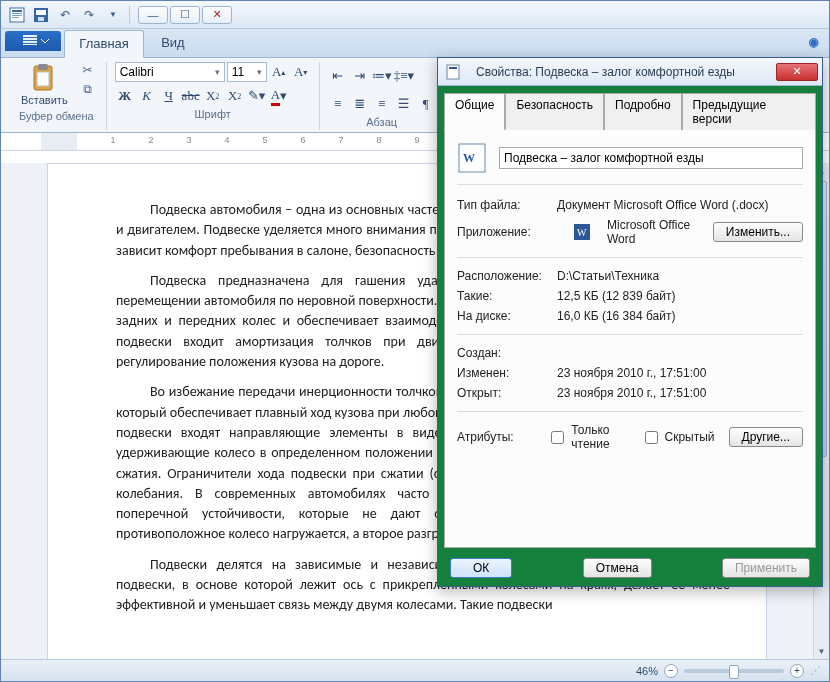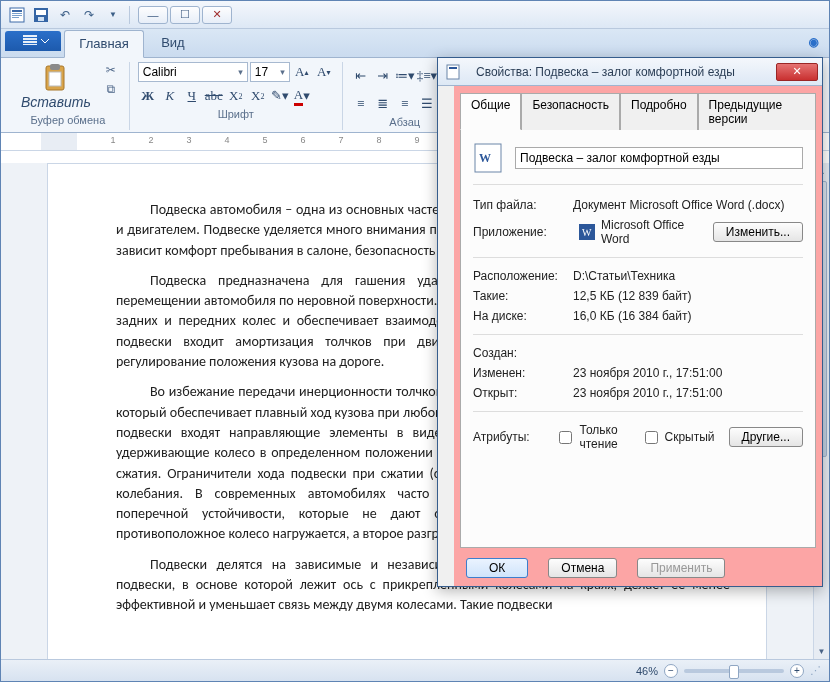"17" span { text: 17 -> 11 }
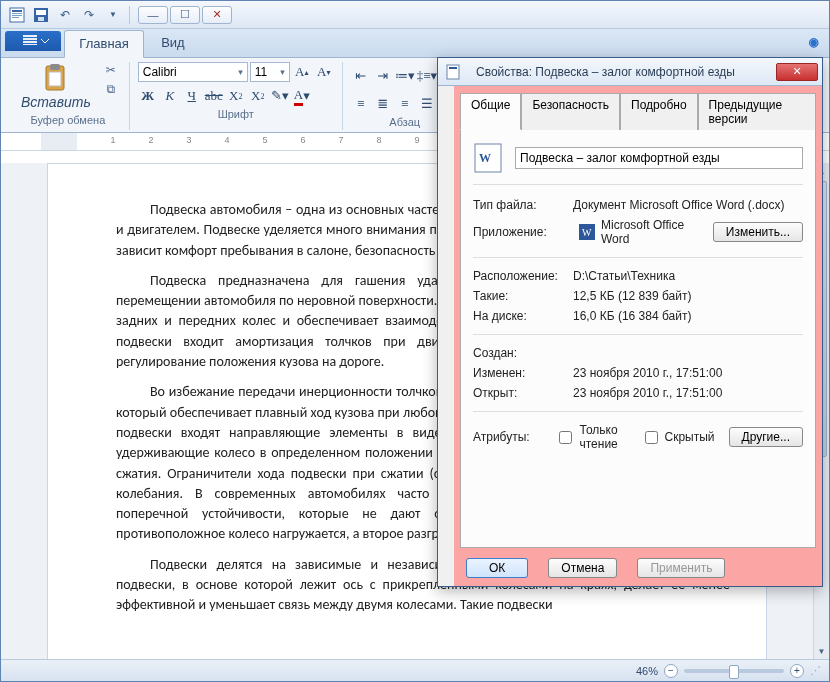"Вставить" .big-btn span { font-size: 14px -> 11px; font-style: italic -> none }
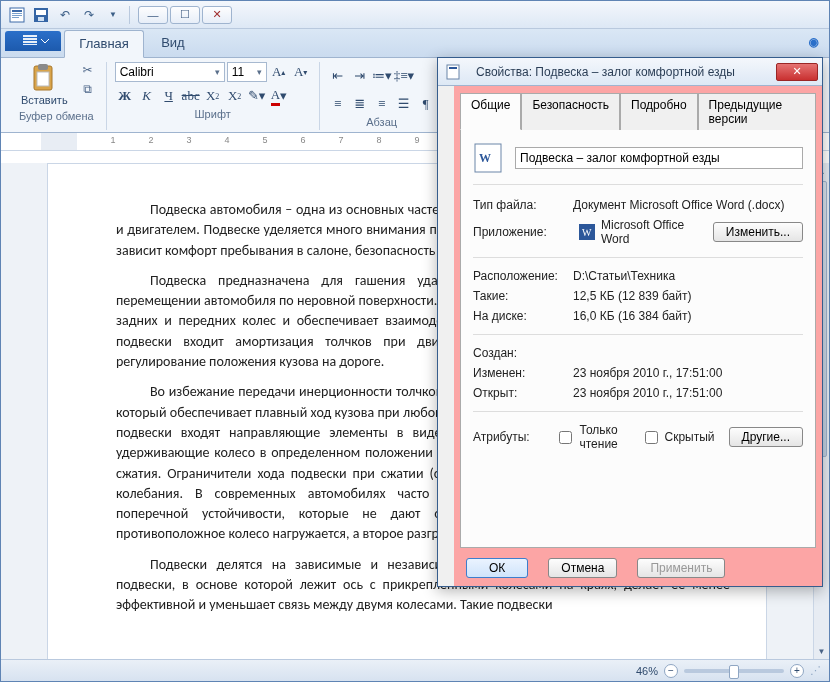"Общие" .dlg-body { background: #fca5a5 -> #15803d; margin-left: 16px -> none }
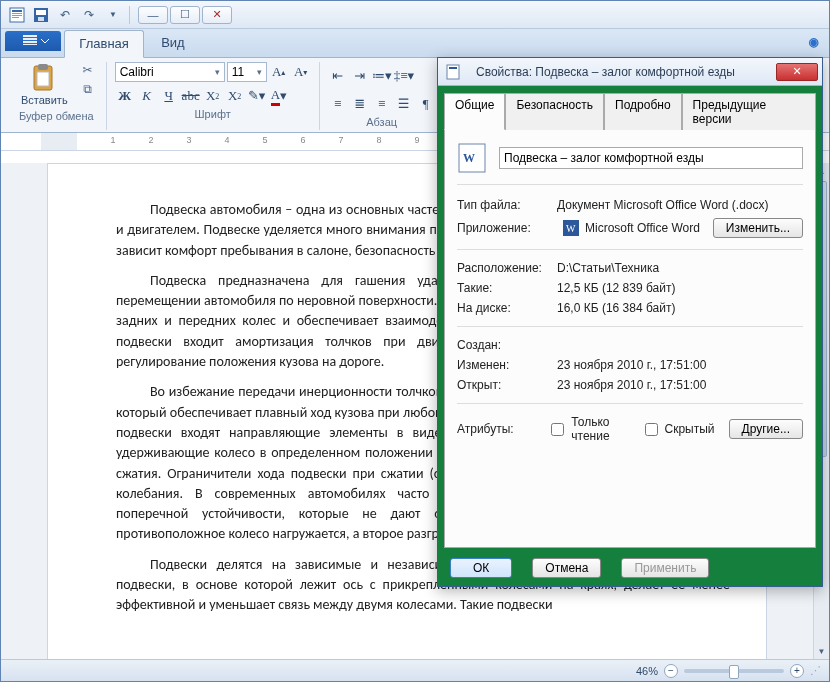"Приложение:" .app-row { gap: 6px -> 17px }
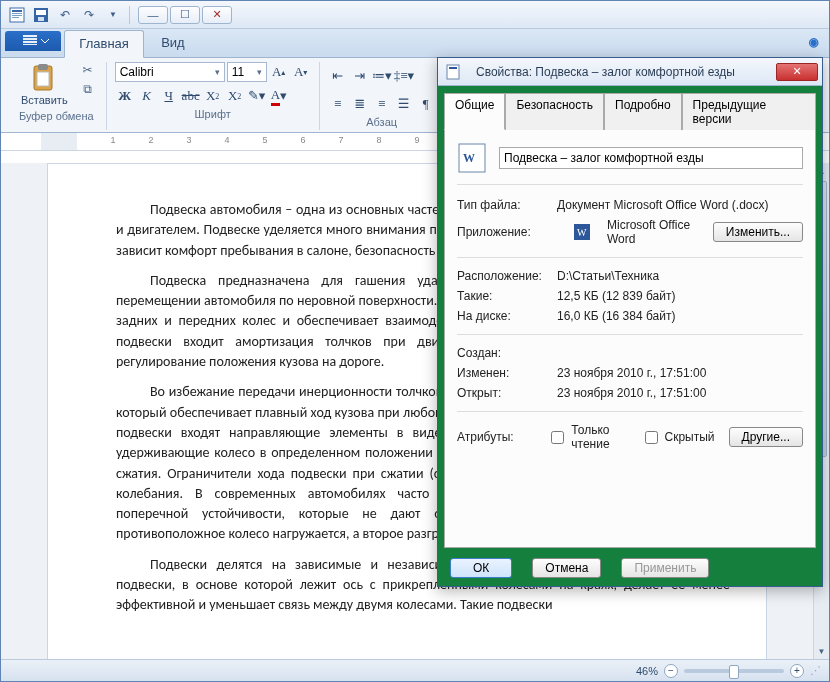"ОК" .dlg-buttons { justify-content: flex-start -> space-between }
